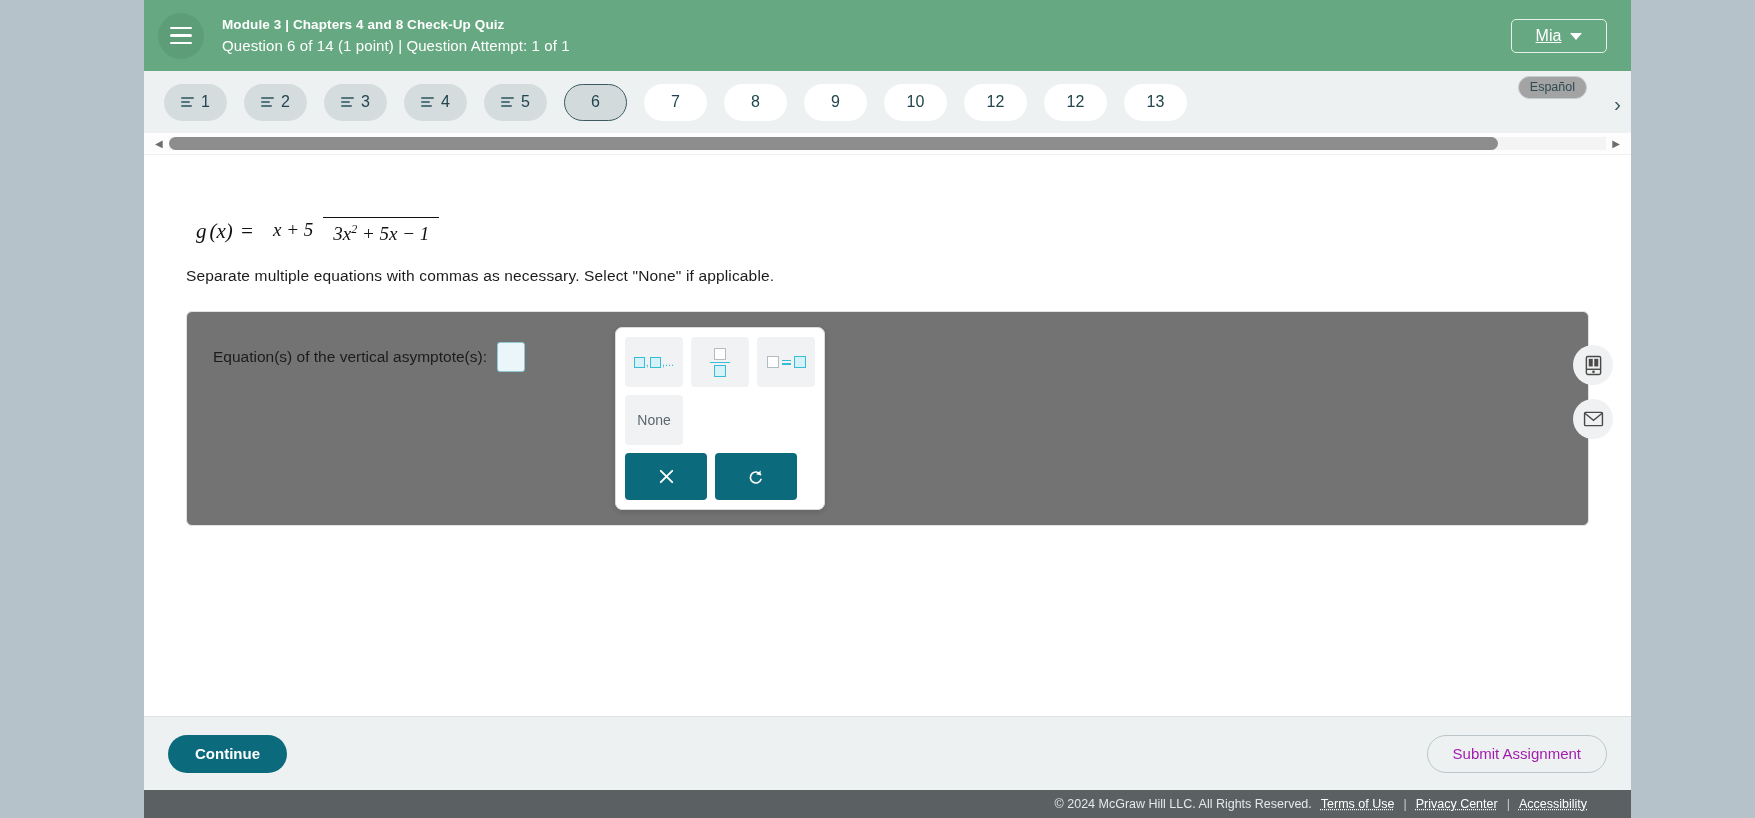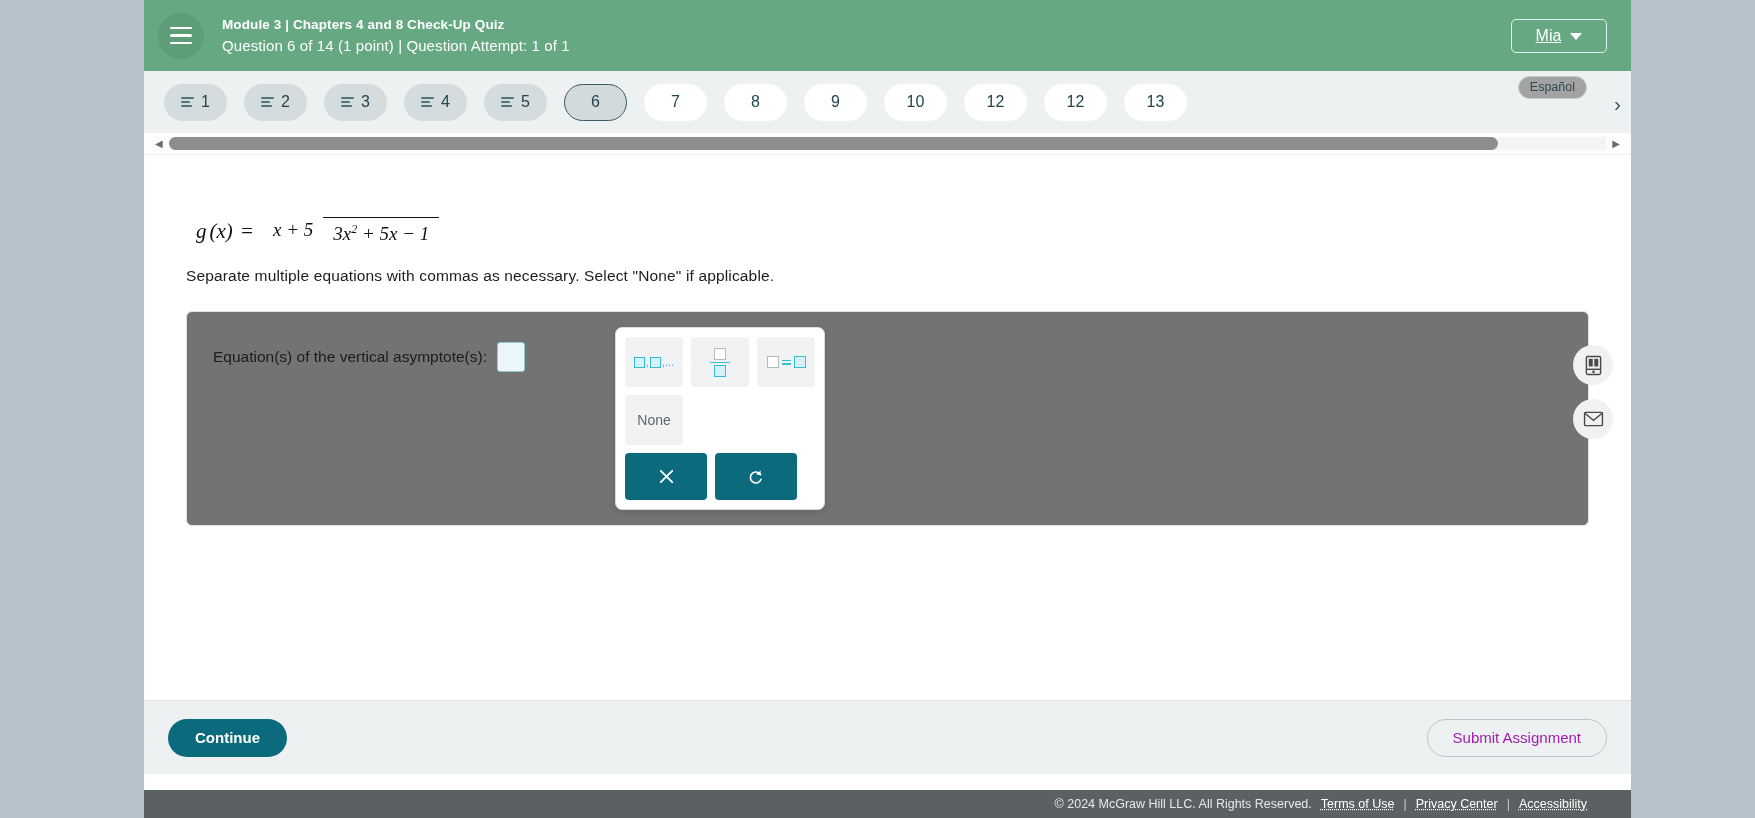"Continue" .bottombar { bottom: 44px -> 28px }
